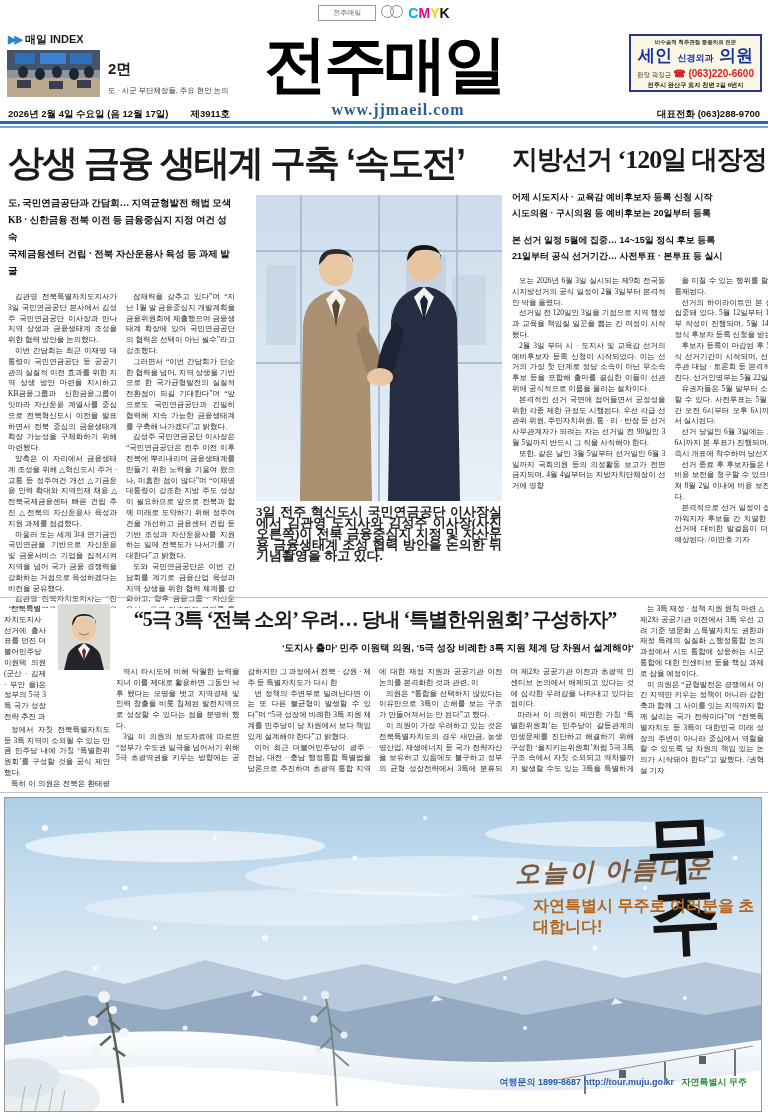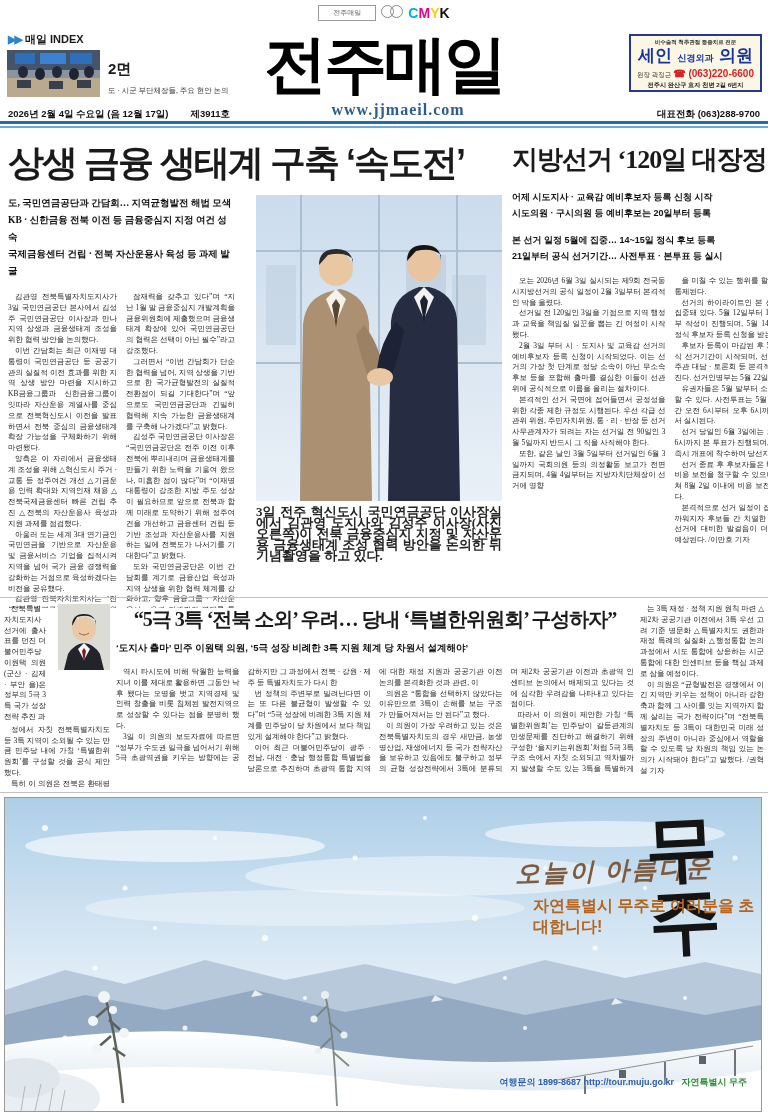"‘도지사 출마’ 민주 이원택 의원," .mid-subhead { text-align: left -> right }
